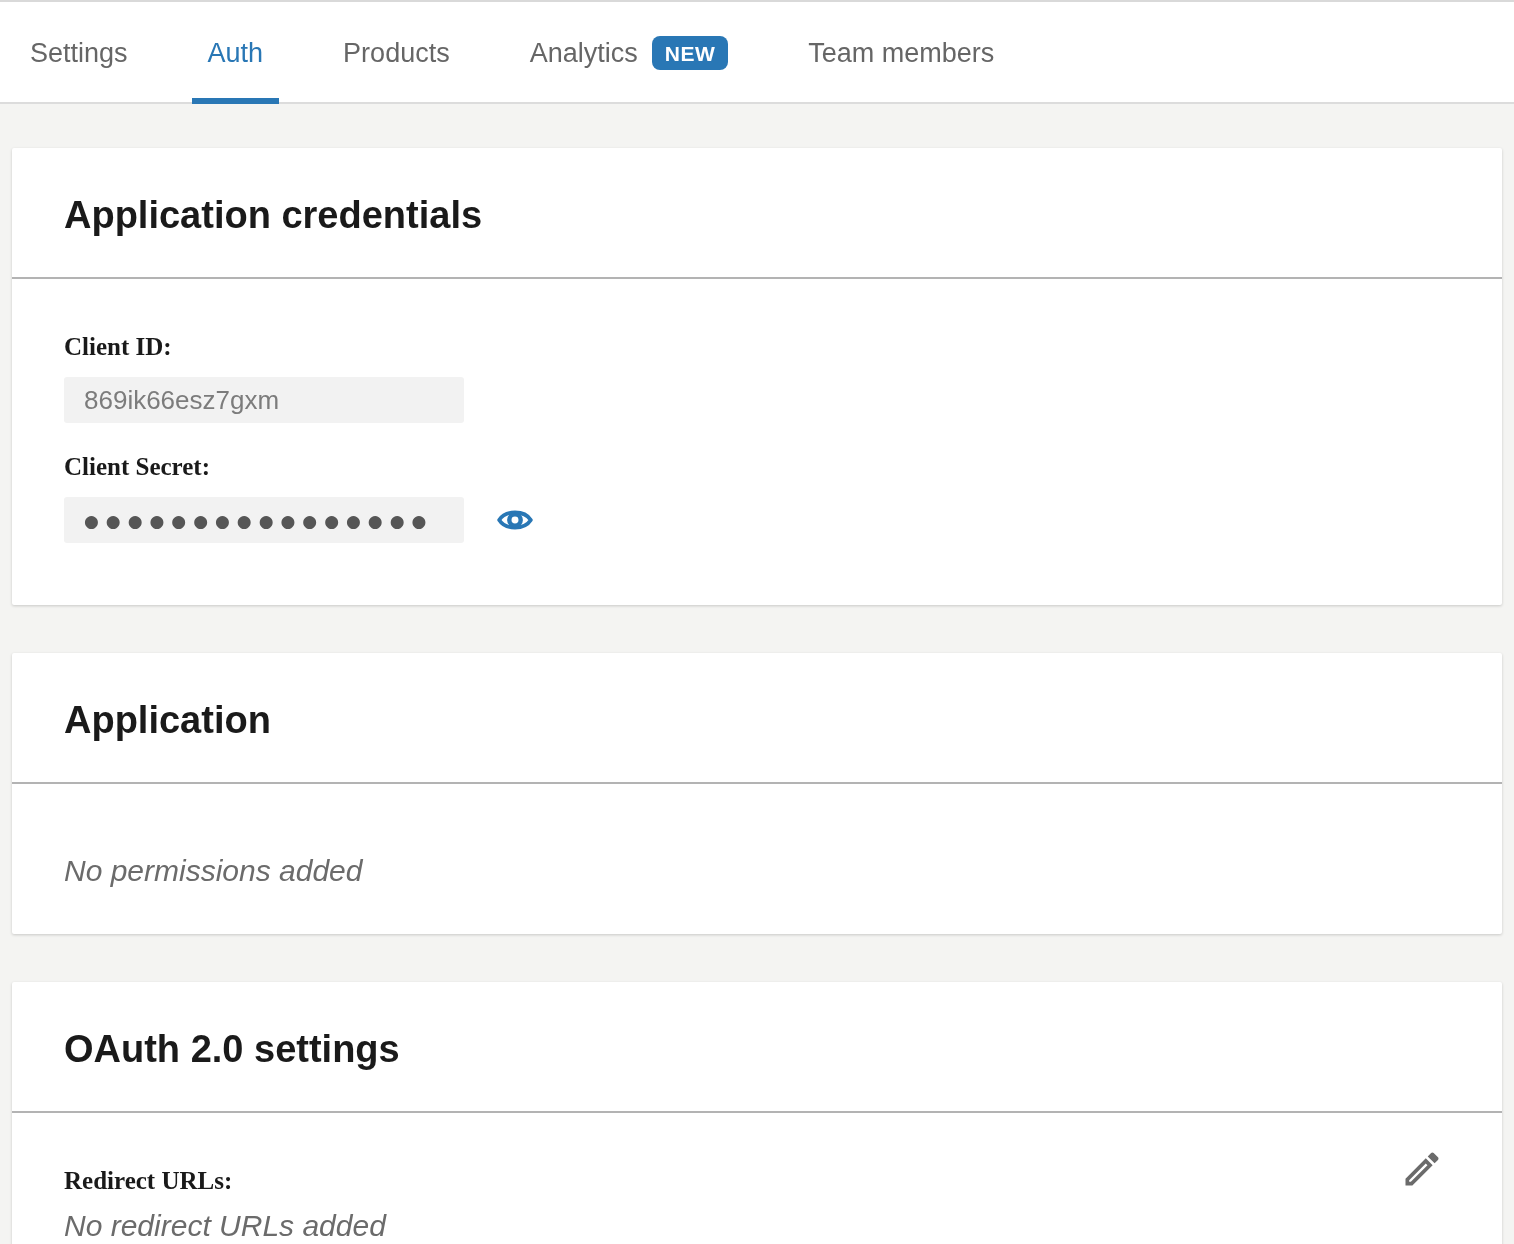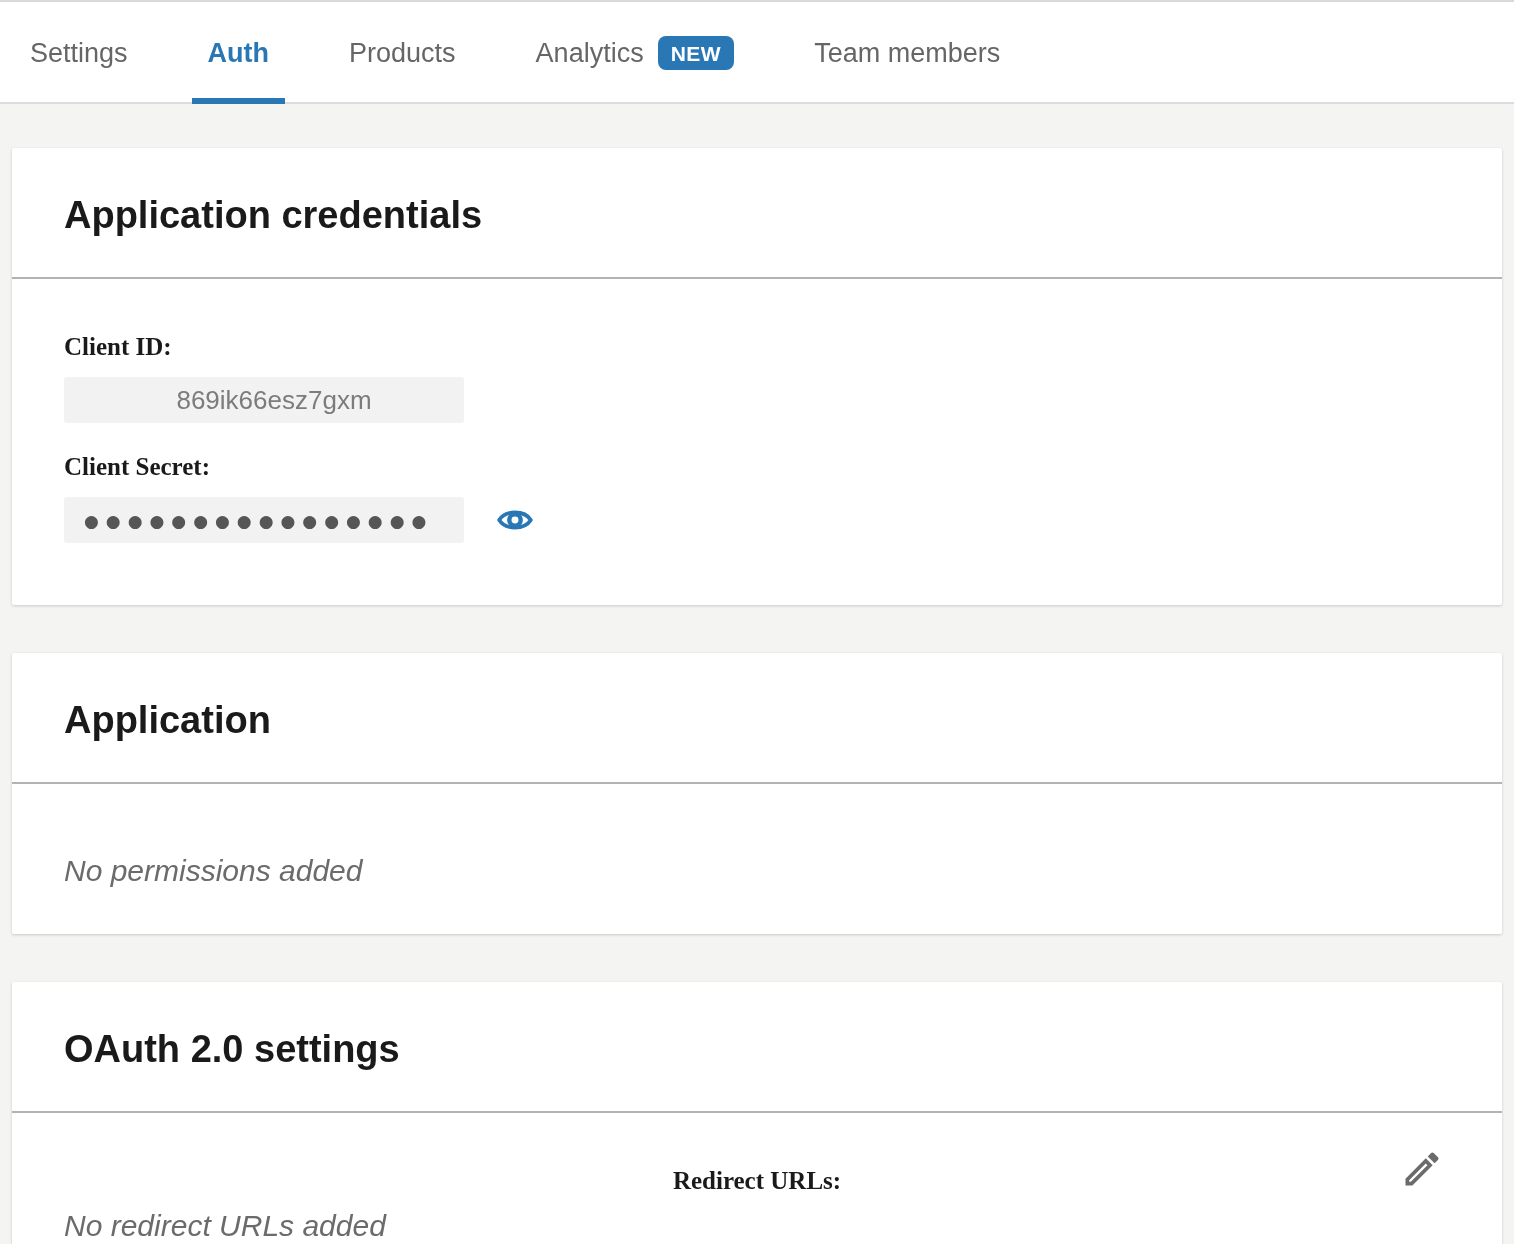"Auth" .tab.active { font-weight: 700 -> 400 }
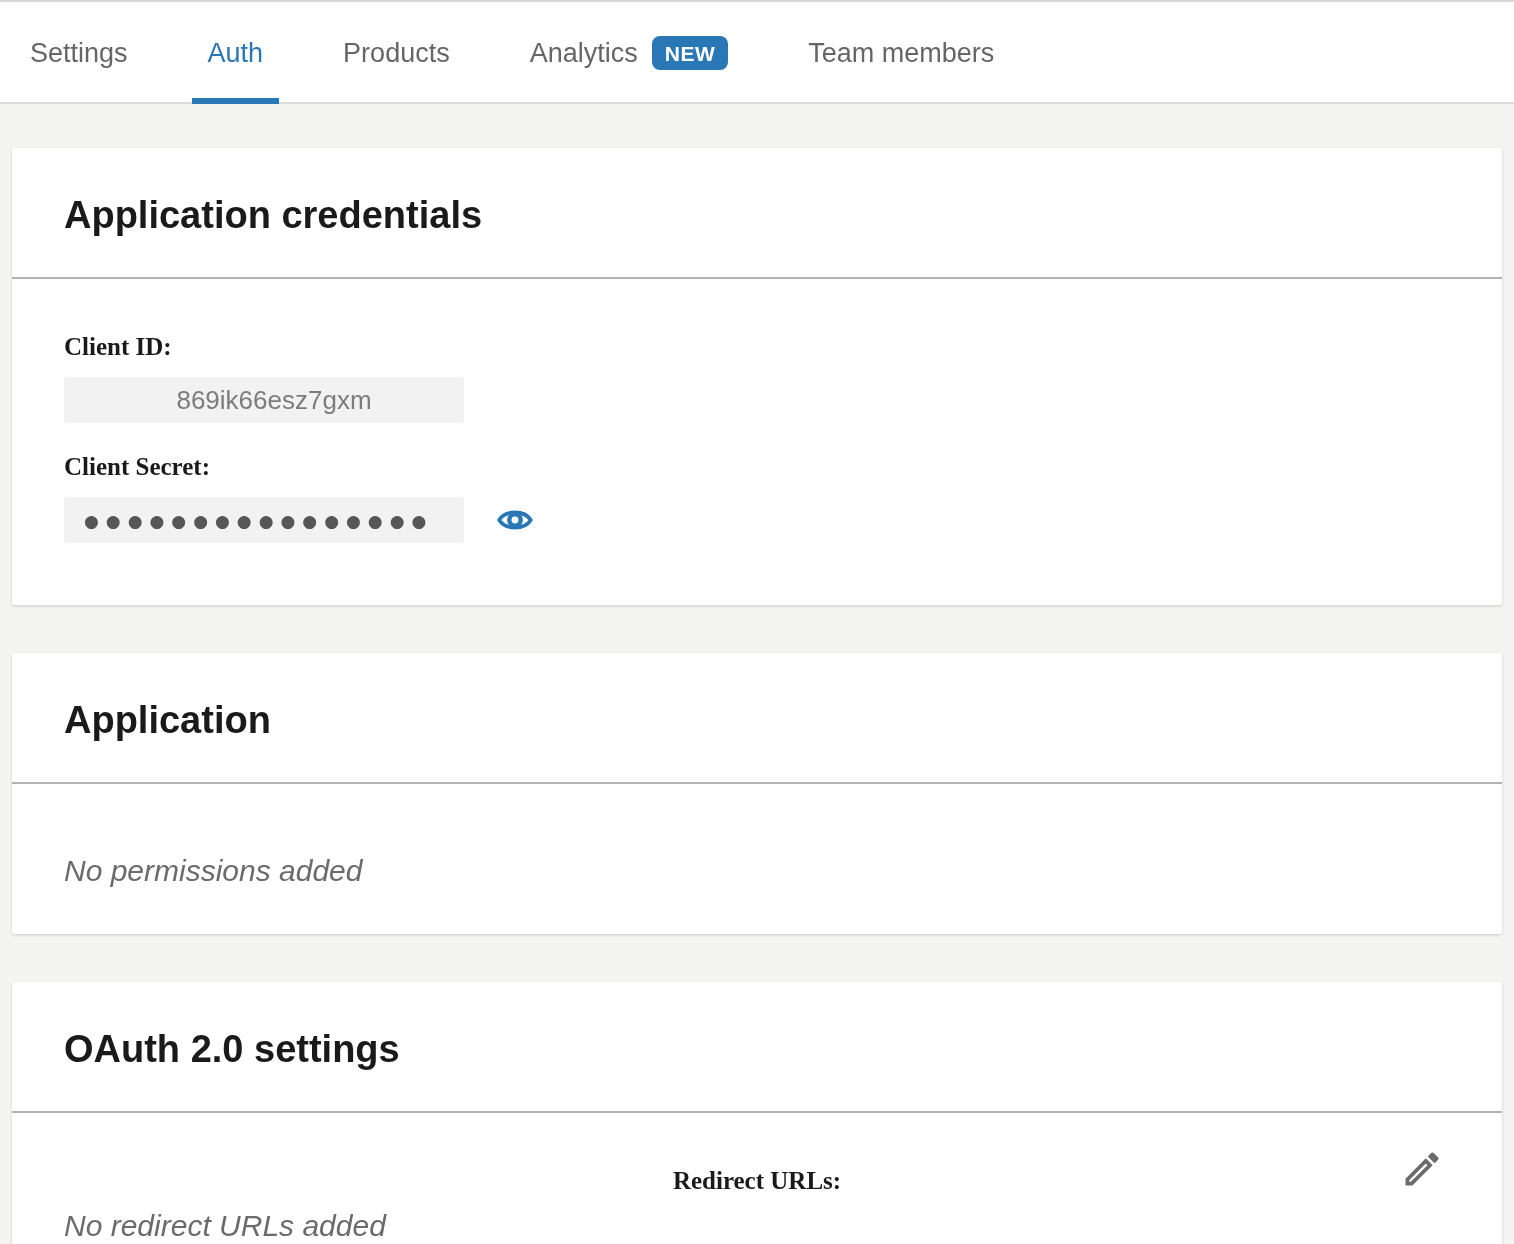"869ik66esz7gxm" .field-gap { justify-content: center -> none }
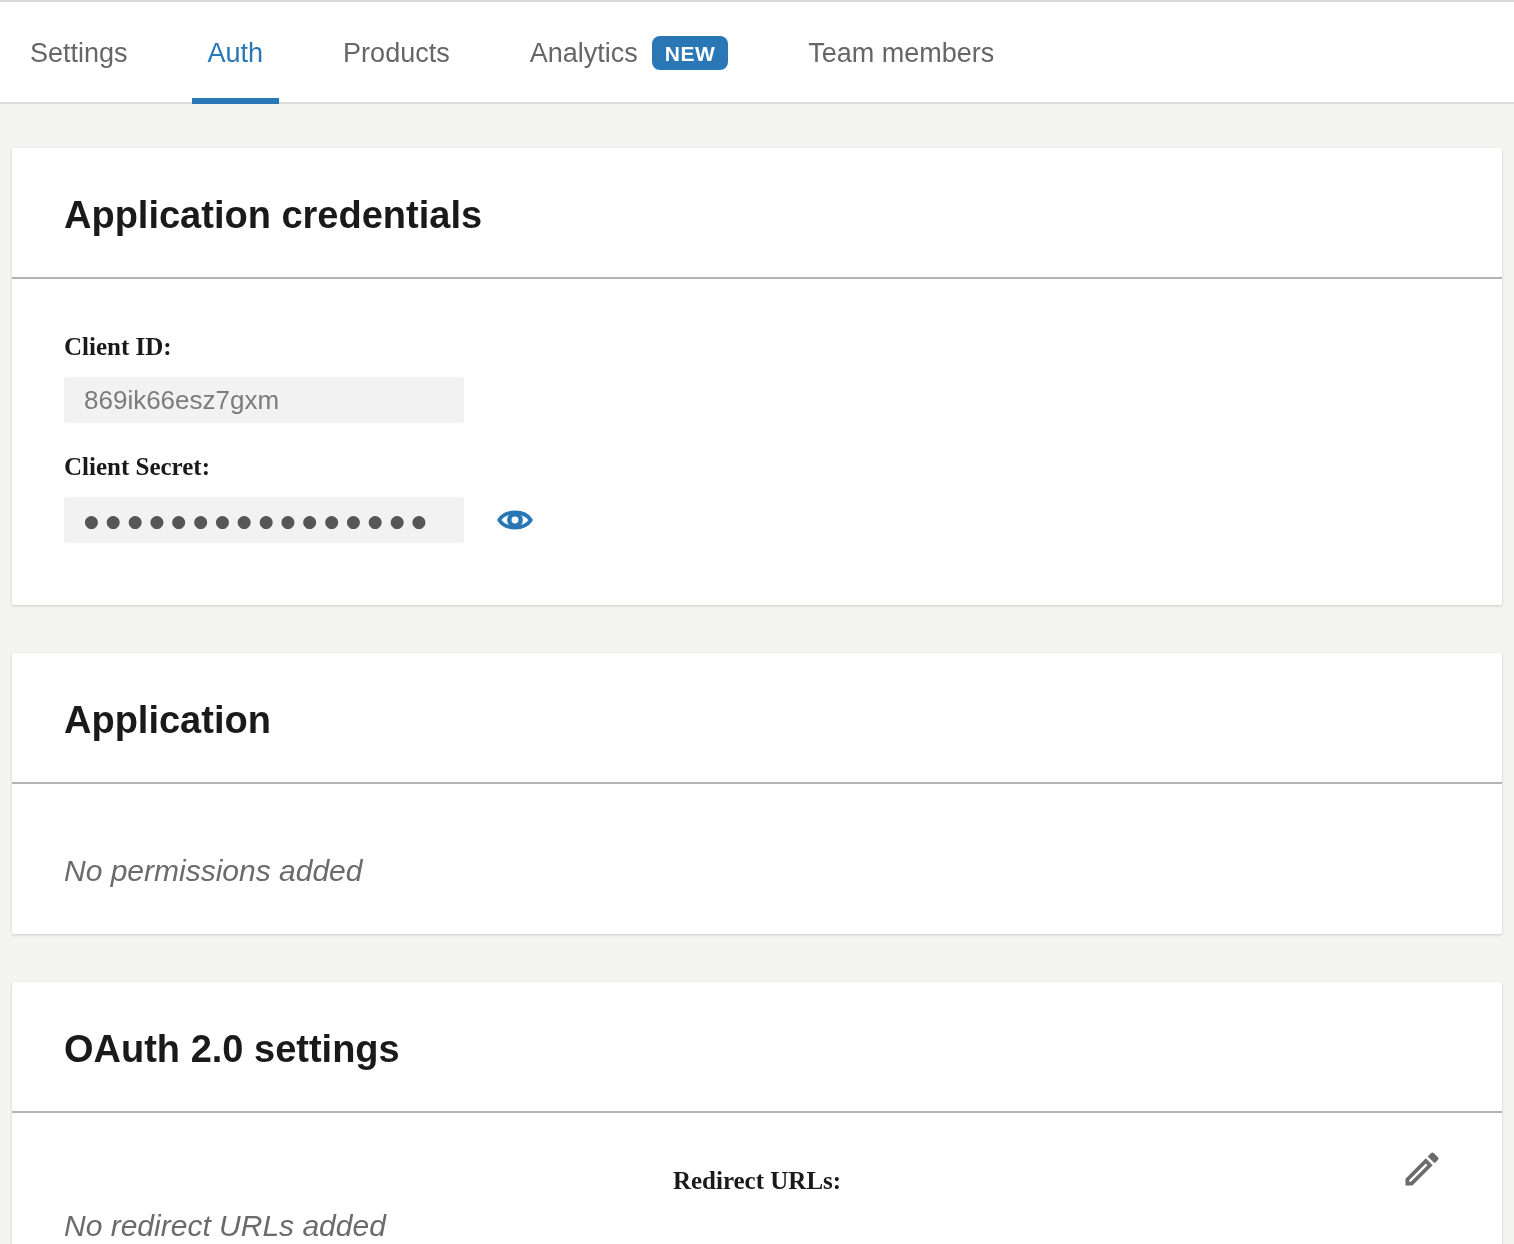"Redirect URLs:" .oauth-body .field-label { text-align: center -> none }
